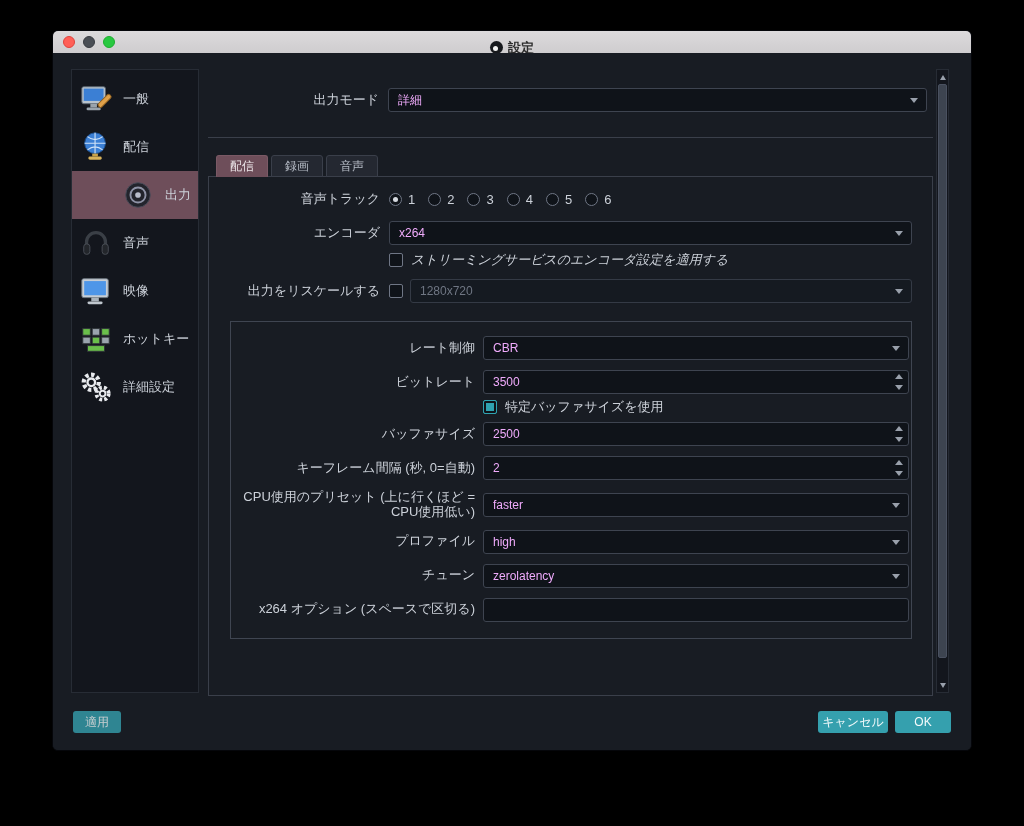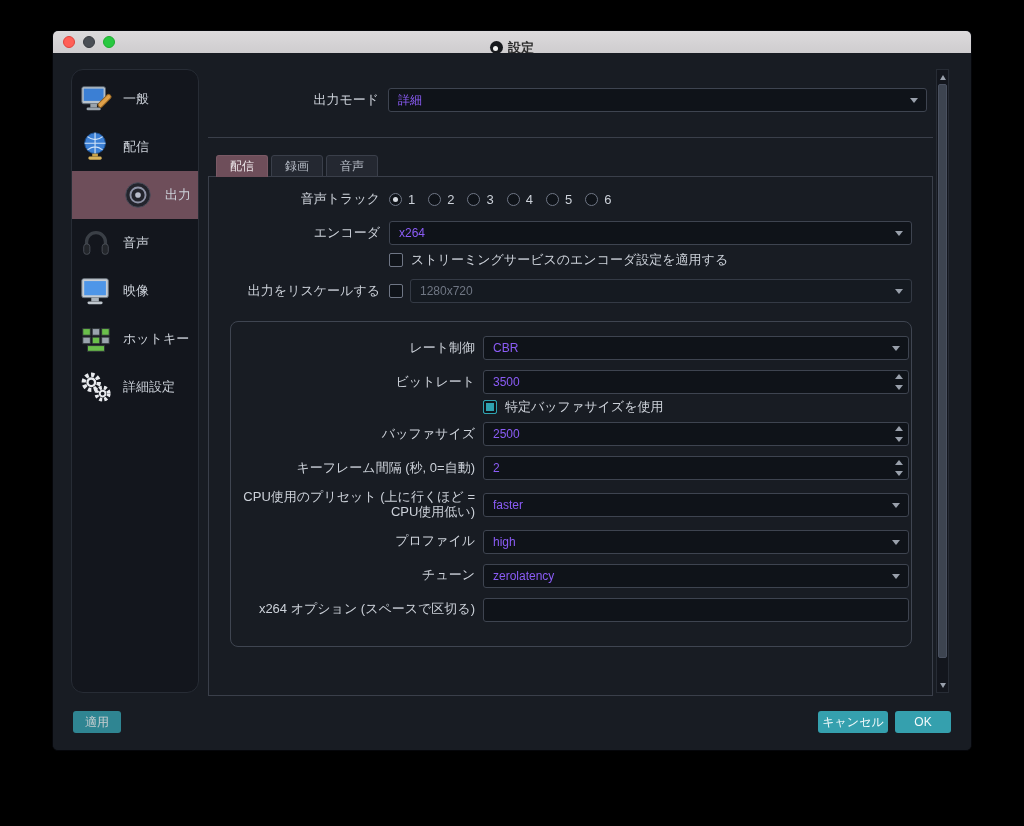"一般" .sidebar { border-radius: 12px -> 0 }
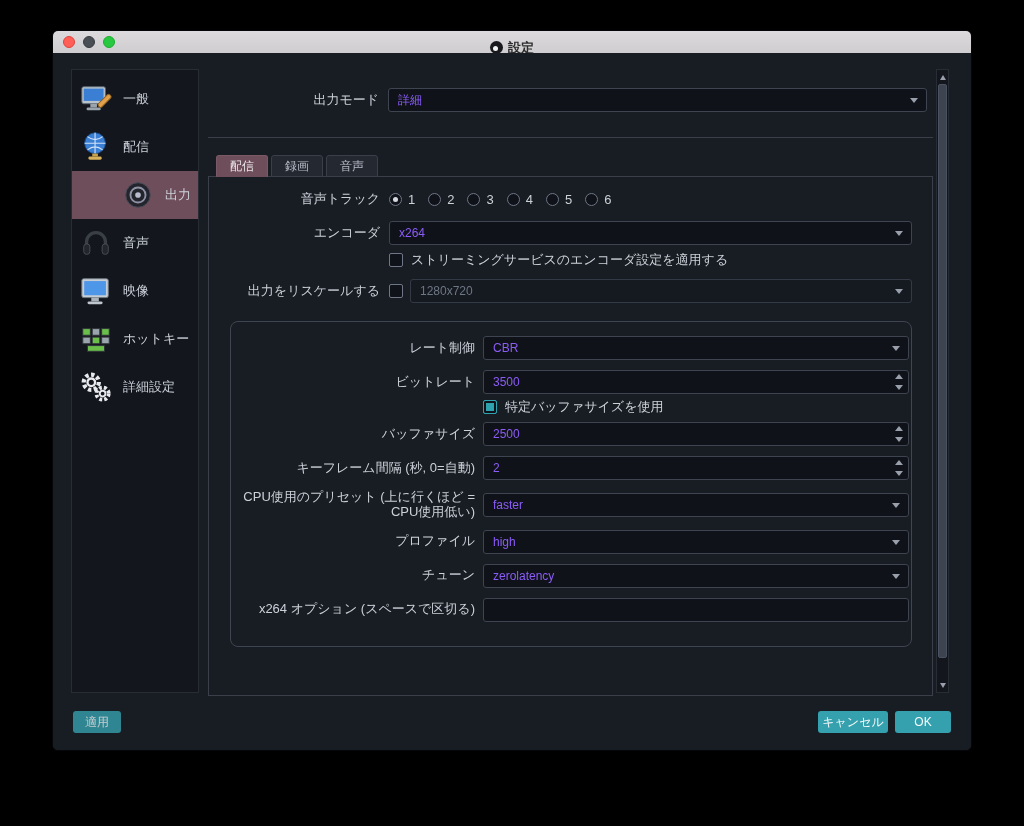"詳細" .select, .spin, .tinput { color: #8b5cf6 -> #f0abfc }
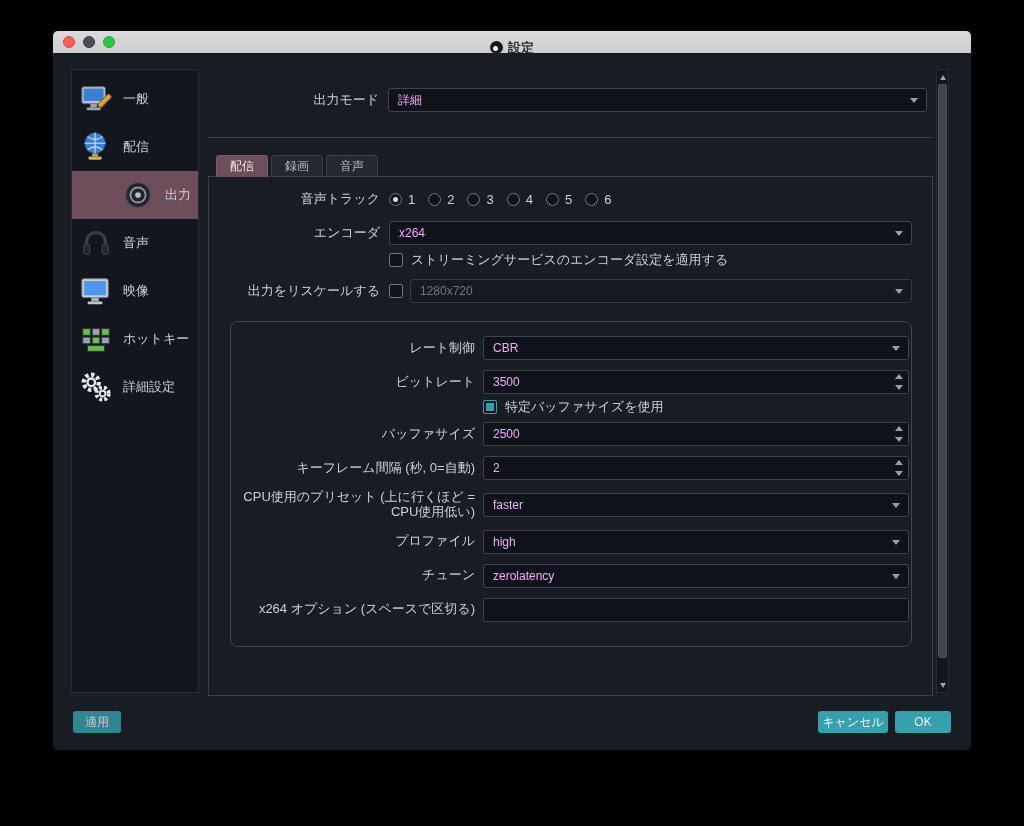"ストリーミングサービスのエンコーダ設定を適用する" .row-enforce { font-style: none -> italic }
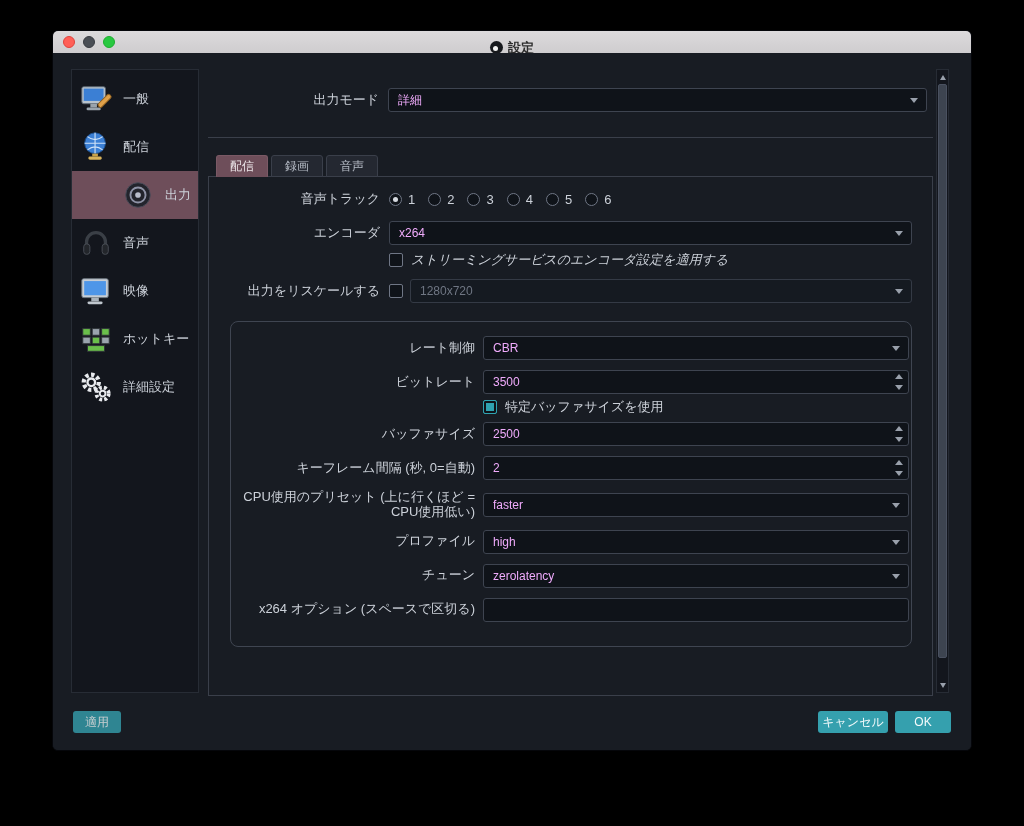"レート制御" .groupbox { border-radius: 8px -> 0; padding: 14px 0 24px -> 14px 0 16px }
